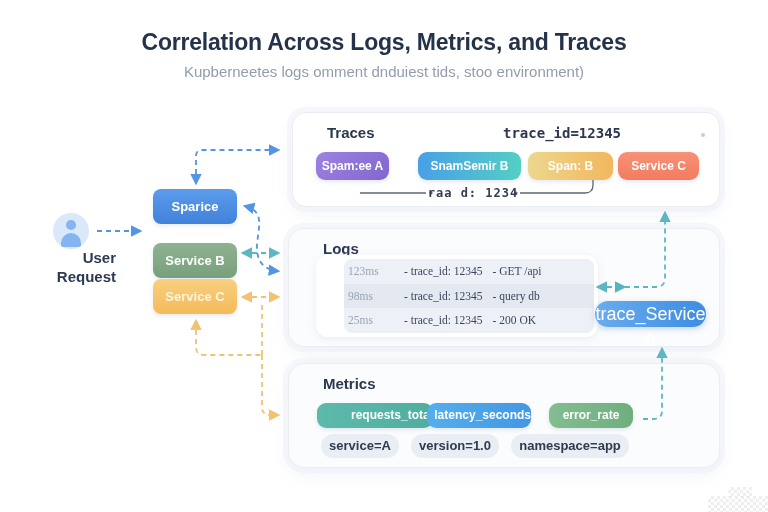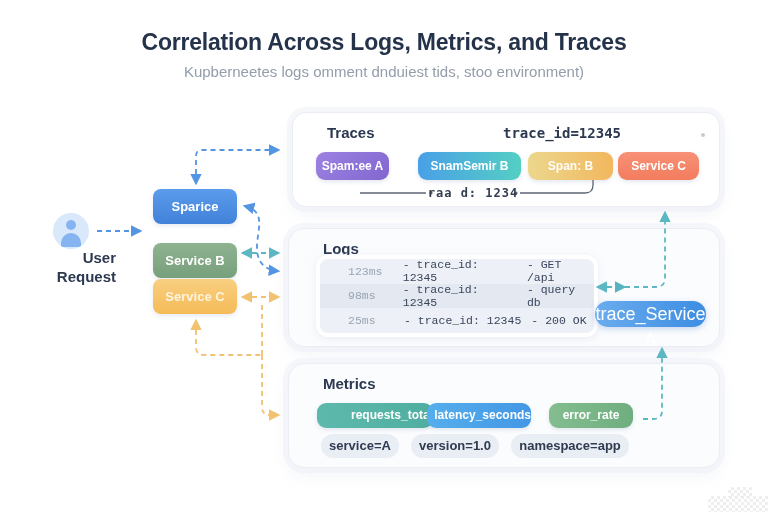"123ms" .log-row { font-family: Liberation Mono, monospace -> Liberation Serif, serif; margin-left: none -> 24px; padding-left: 28px -> 4px }
